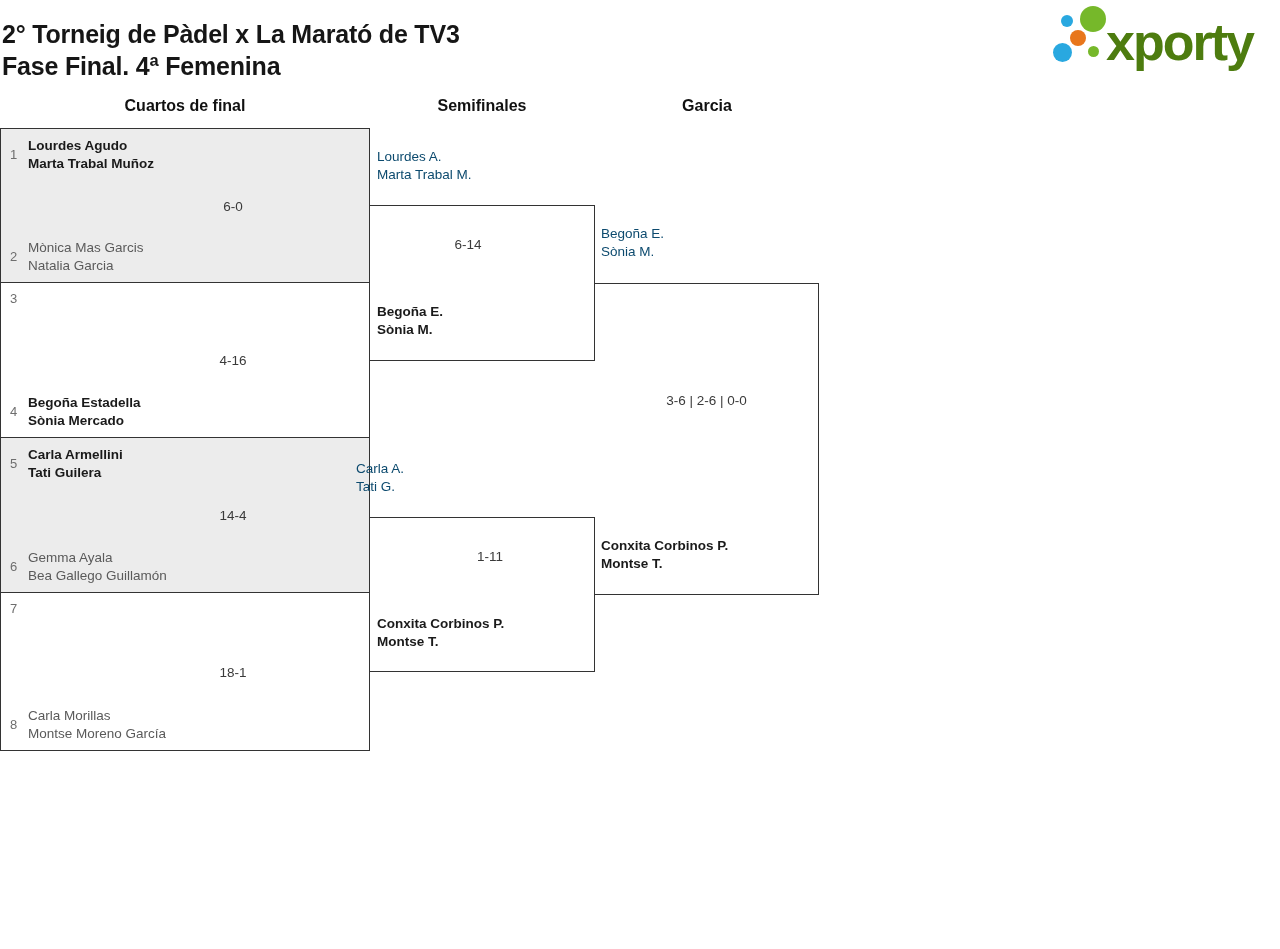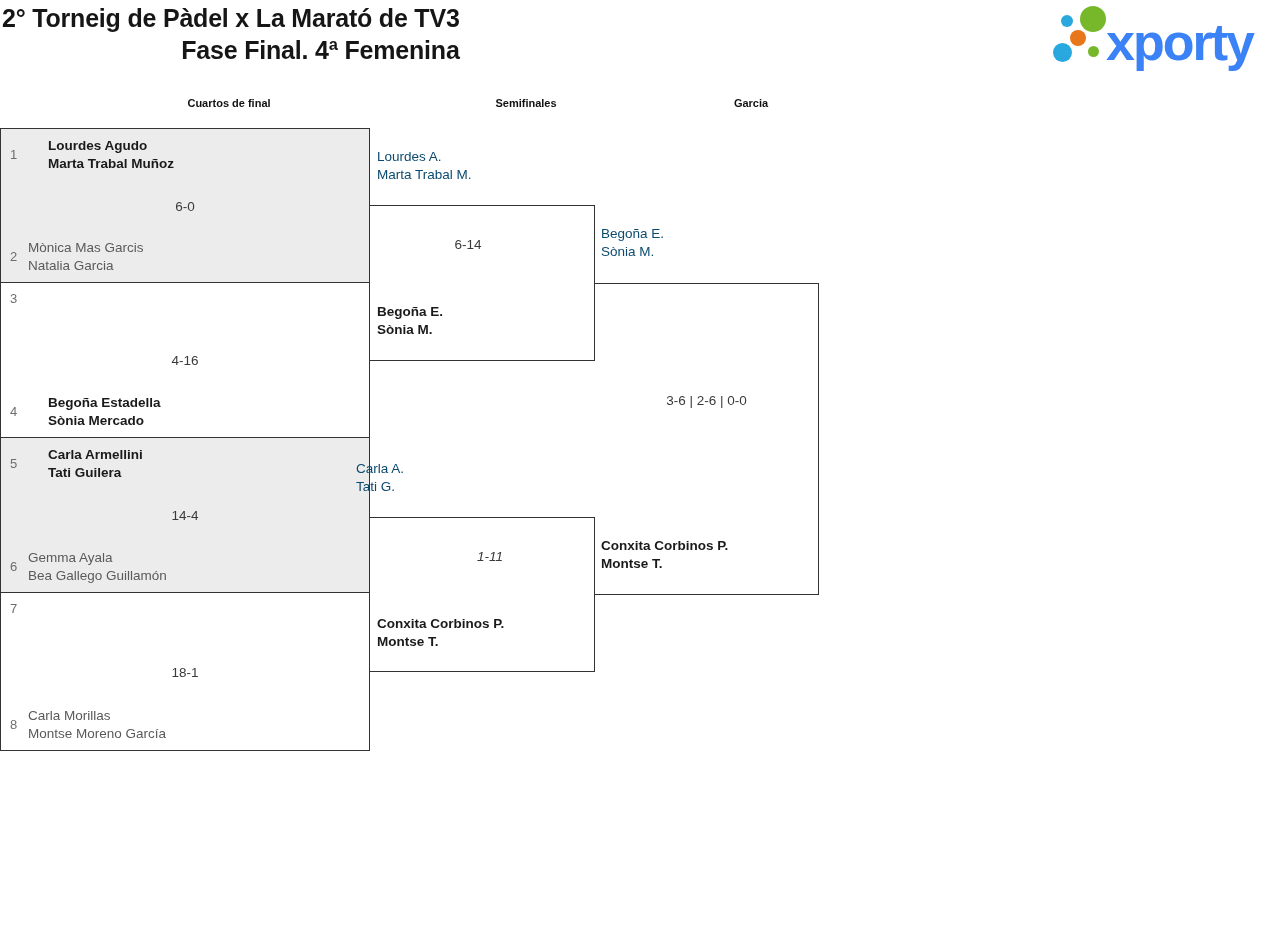"2° Torneig de Pàdel x" .title { text-align: right -> none; top: 2px -> 18px }
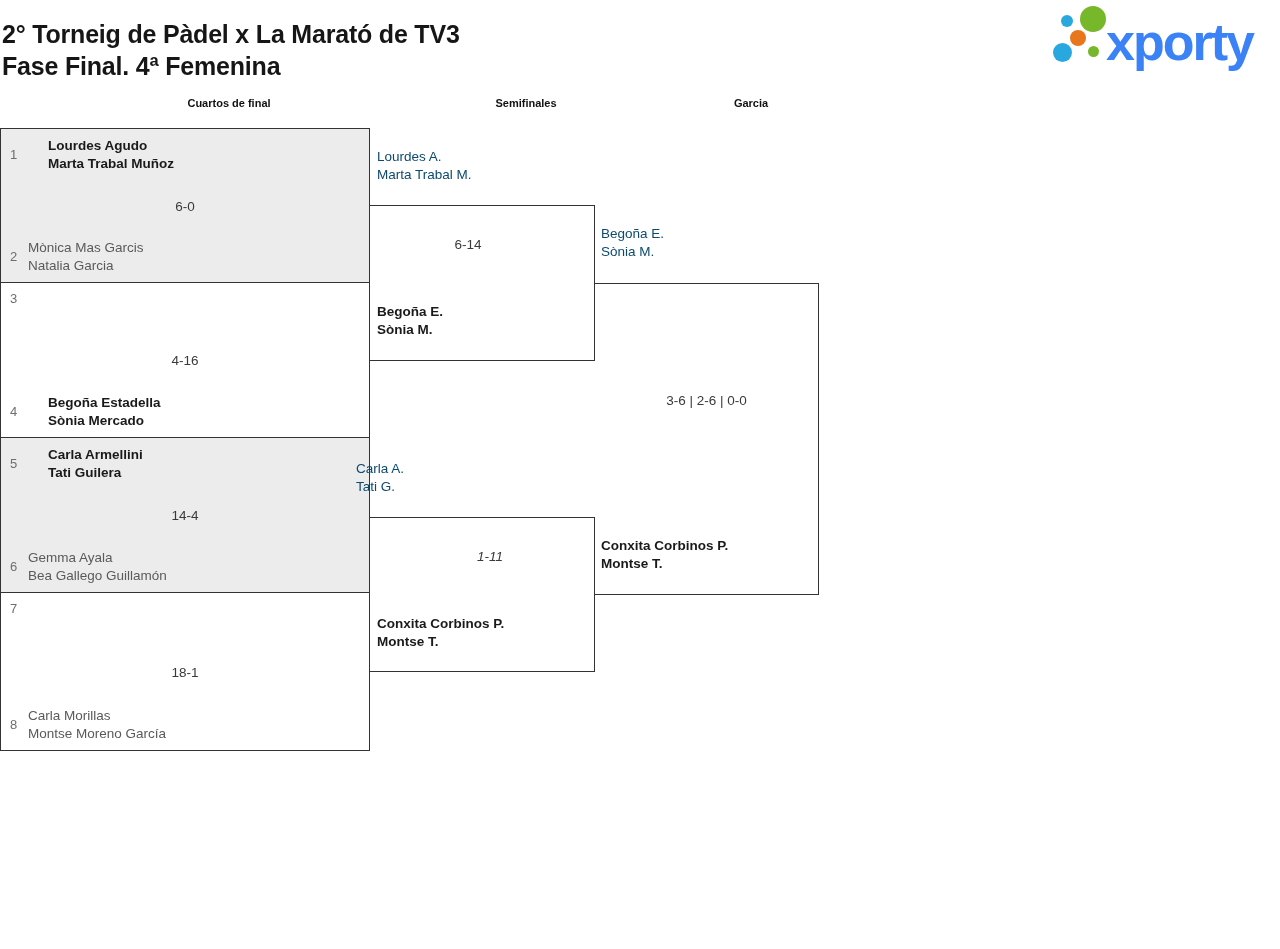"xporty" .logo-text { color: #3b82f6 -> #4d7c0f }
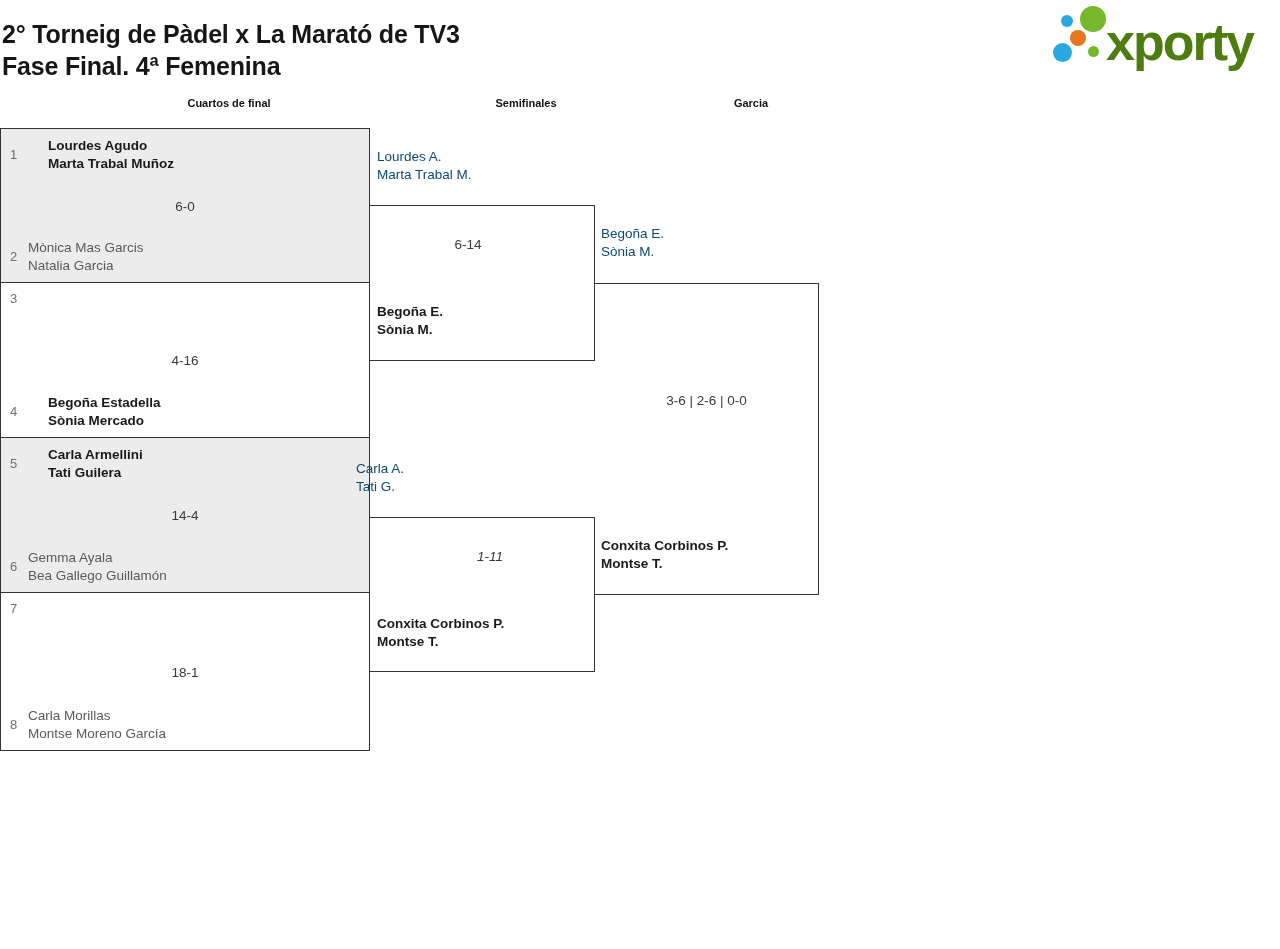"Cuartos de final" .round-header { font-size: 11px -> 16px; padding-left: 44px -> none }
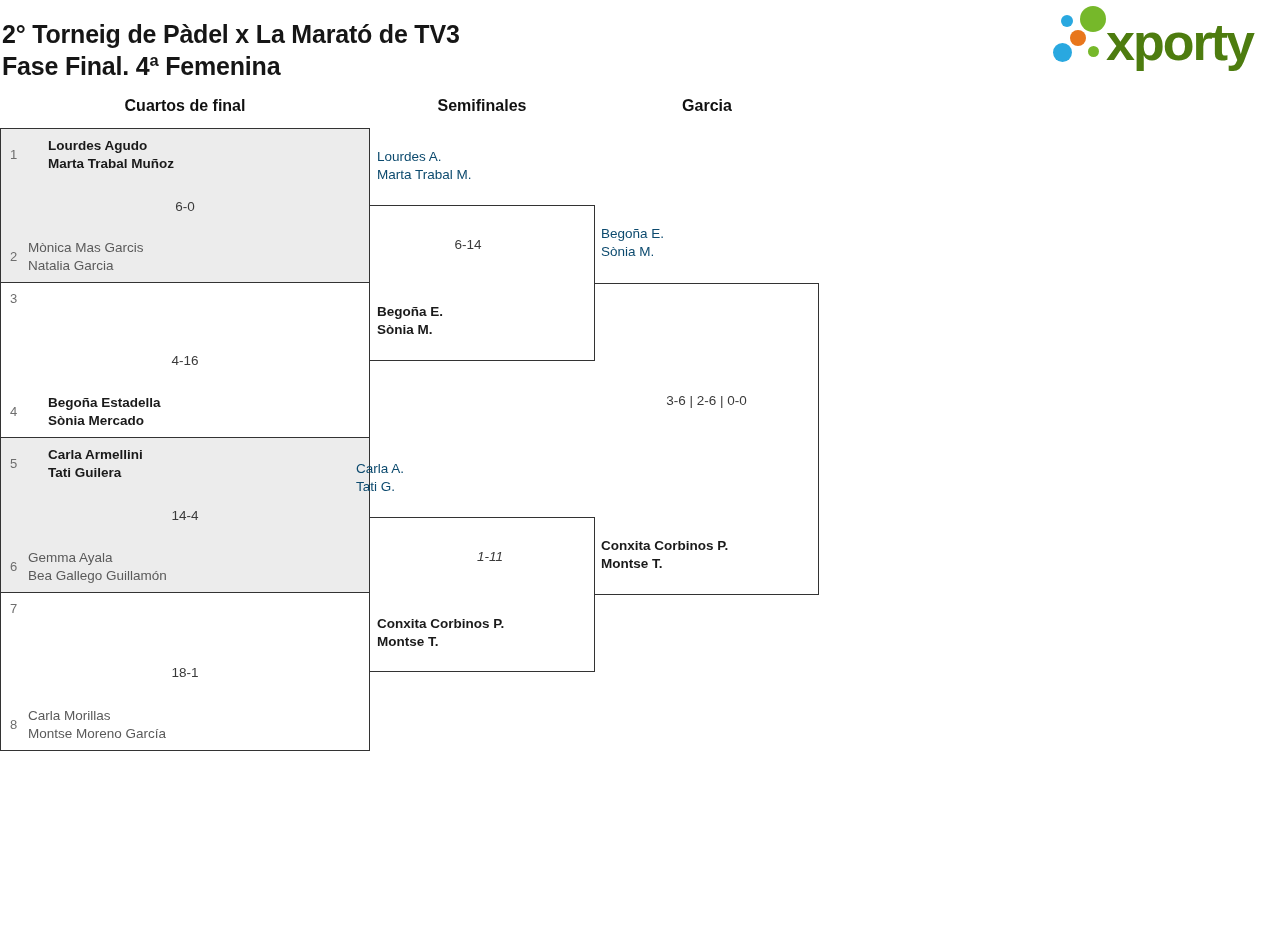"Lourdes Agudo" .names.winner { margin-left: 20px -> none }
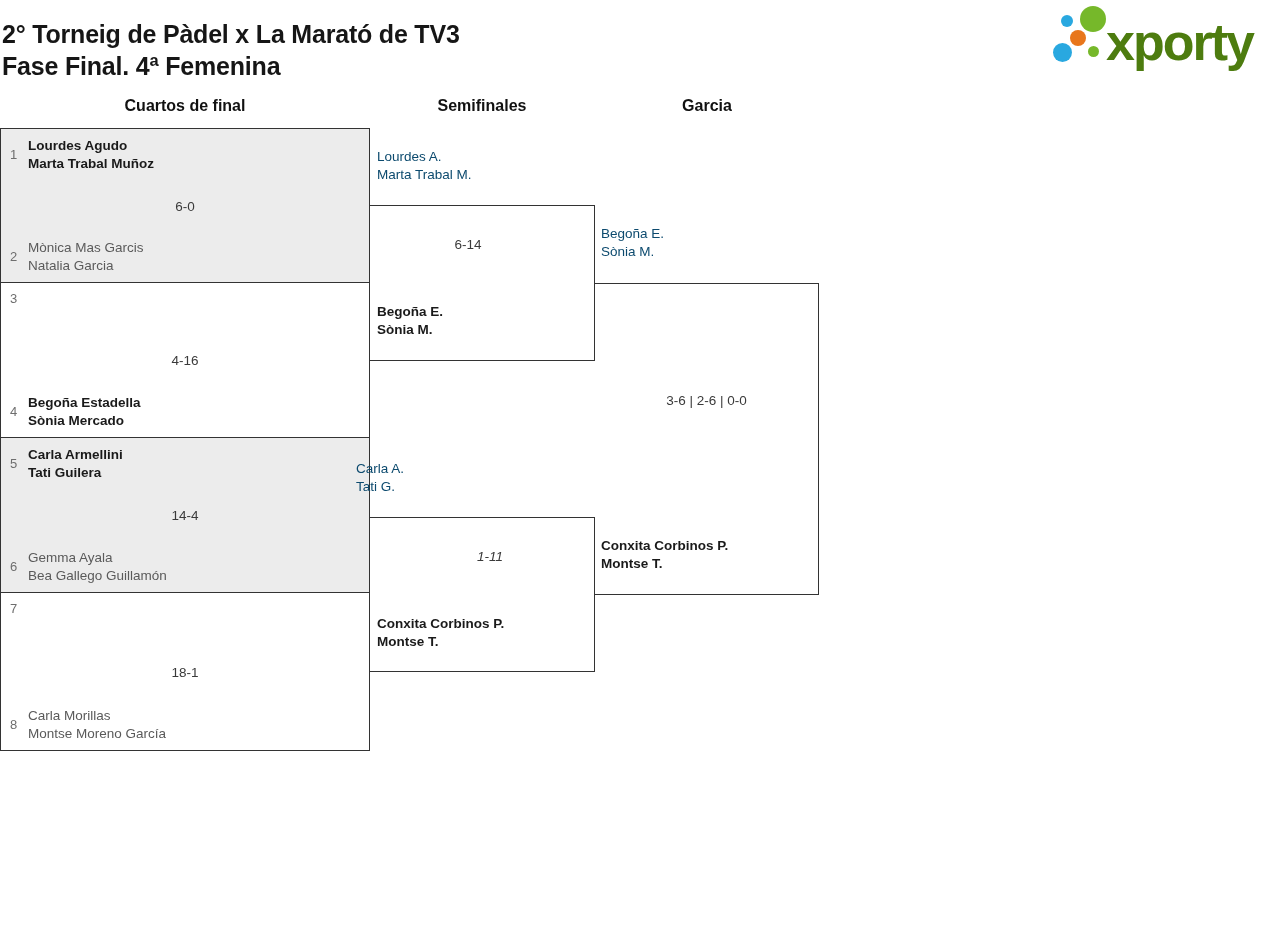"6-0" .score { padding-left: none -> 48px }
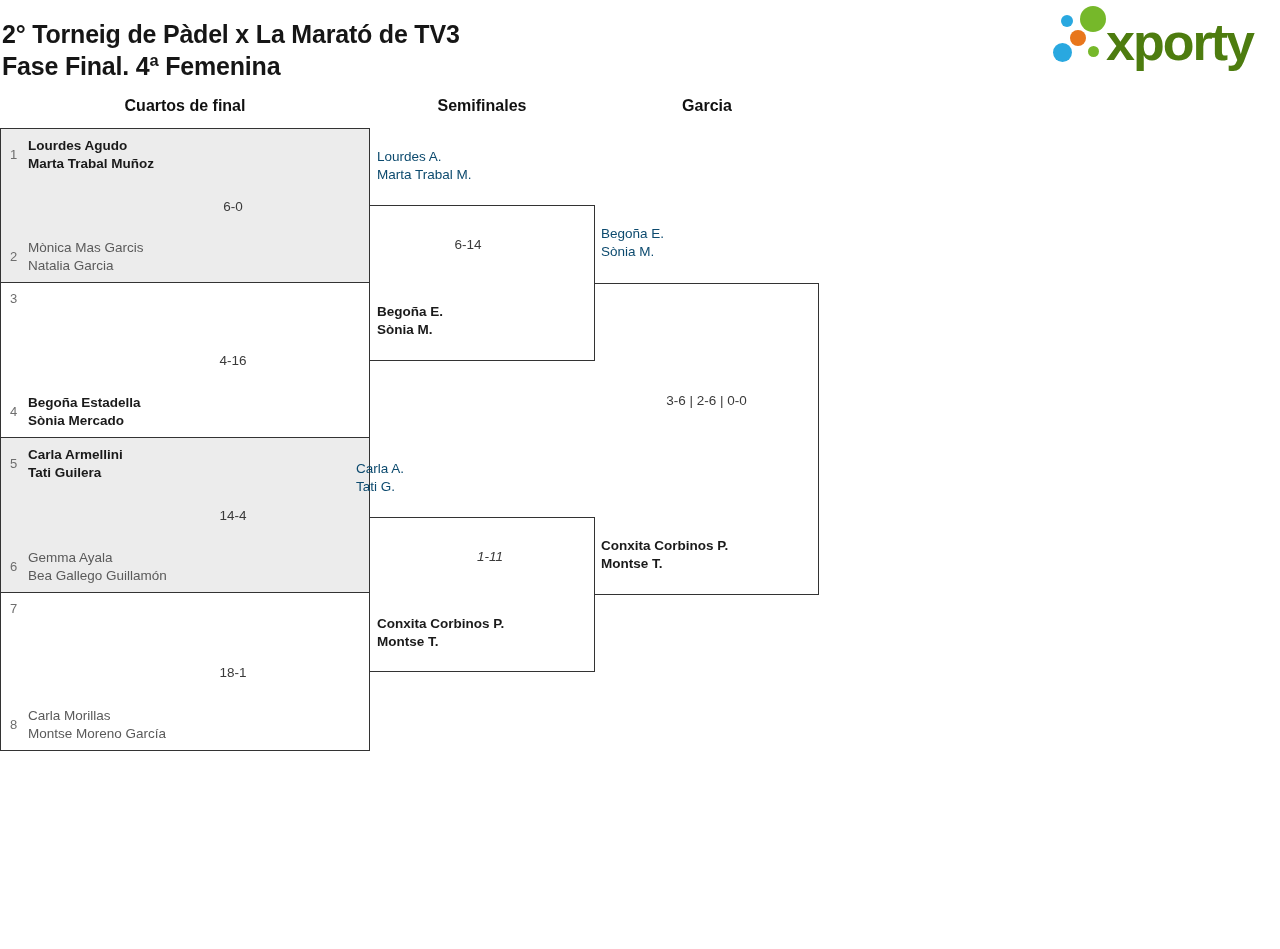"1-11" .p-sf2-score { font-style: italic -> none }
